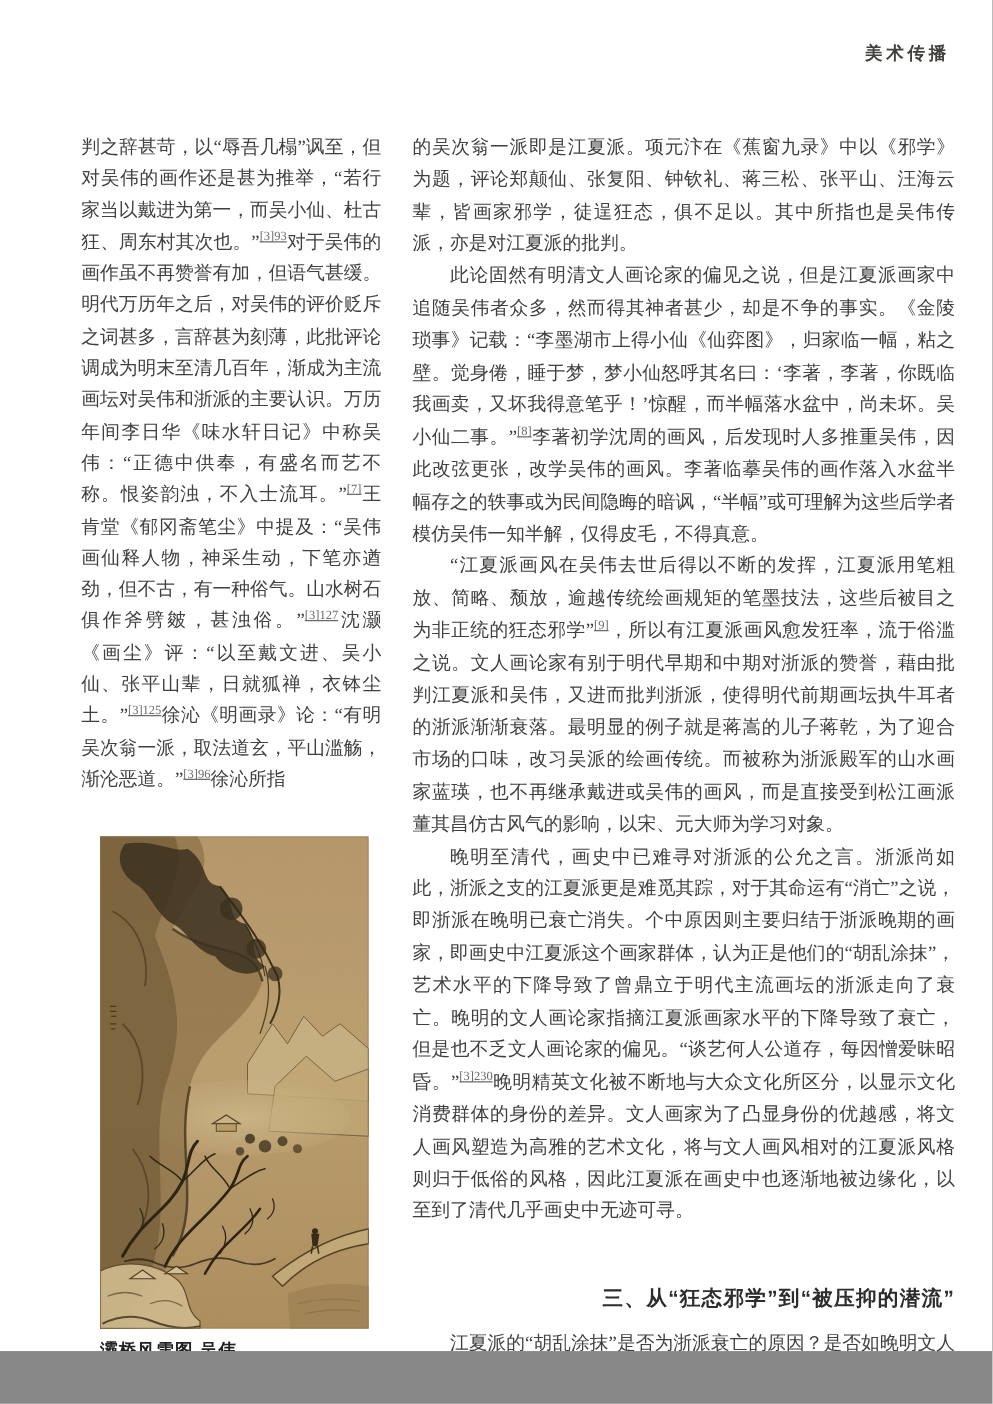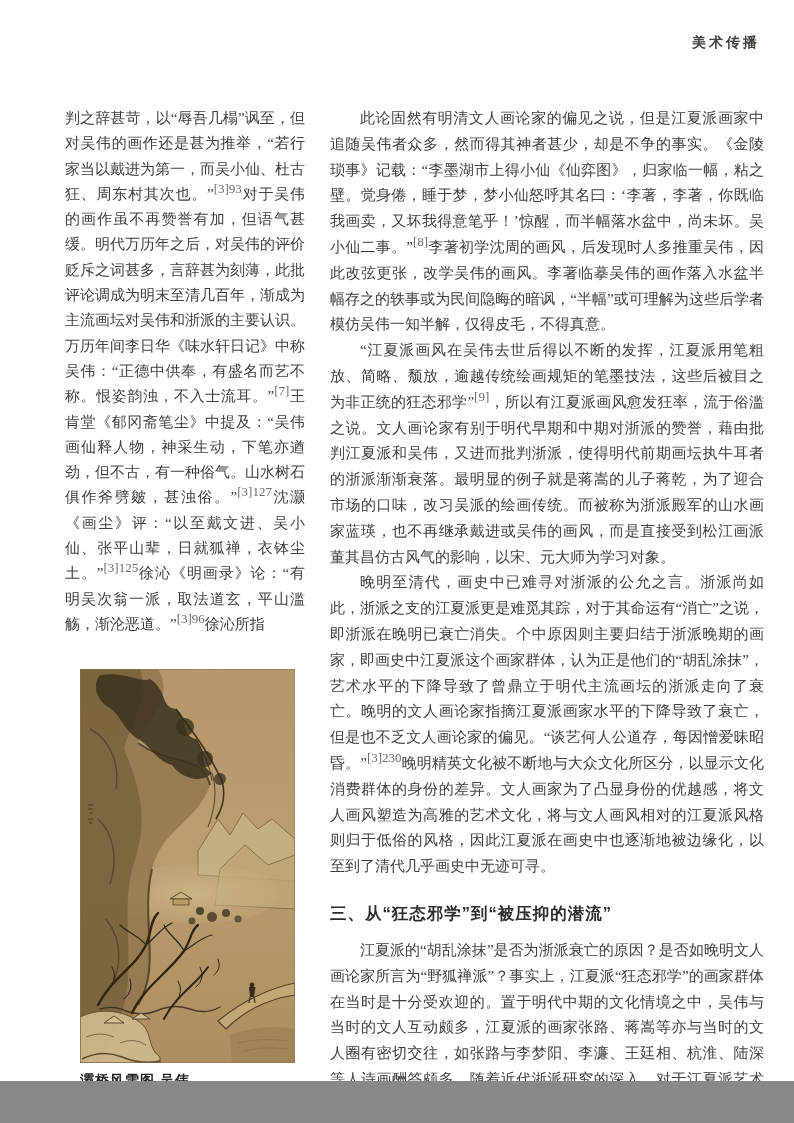"的吴次翁一派即是江夏派。项元汴在《蕉窗九录》中以《邪学》为题，评论郑颠仙、张复阳" p.para { html: none -> <p>的吴次翁一派即是江夏派。项元汴在《蕉窗九录》中以《邪学》为题，评论郑颠仙、张复阳、钟钦礼、蒋三松、张平山、汪海云辈，皆画家邪学，徒逞狂态，俱不足以。其中所指也是吴伟传派，亦是对江夏派的批判。</p> }
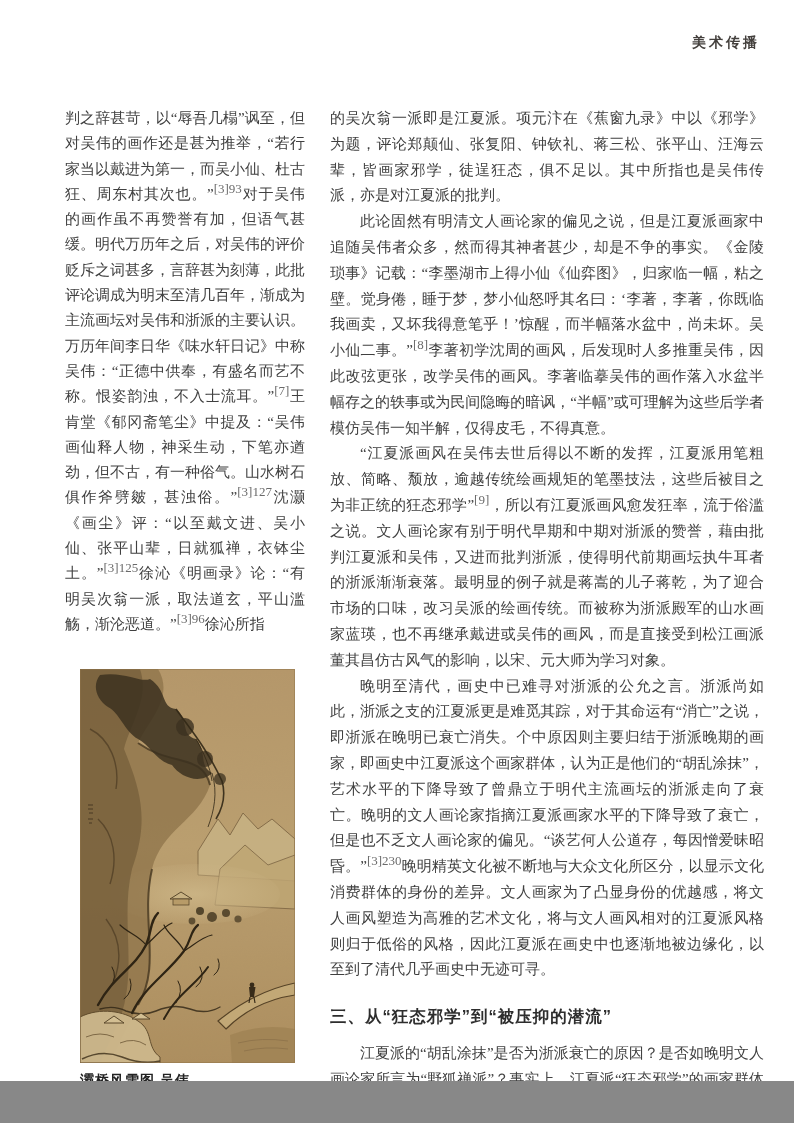"[3]93" sup { font-size: 13px -> 10px; text-decoration: none -> underline }
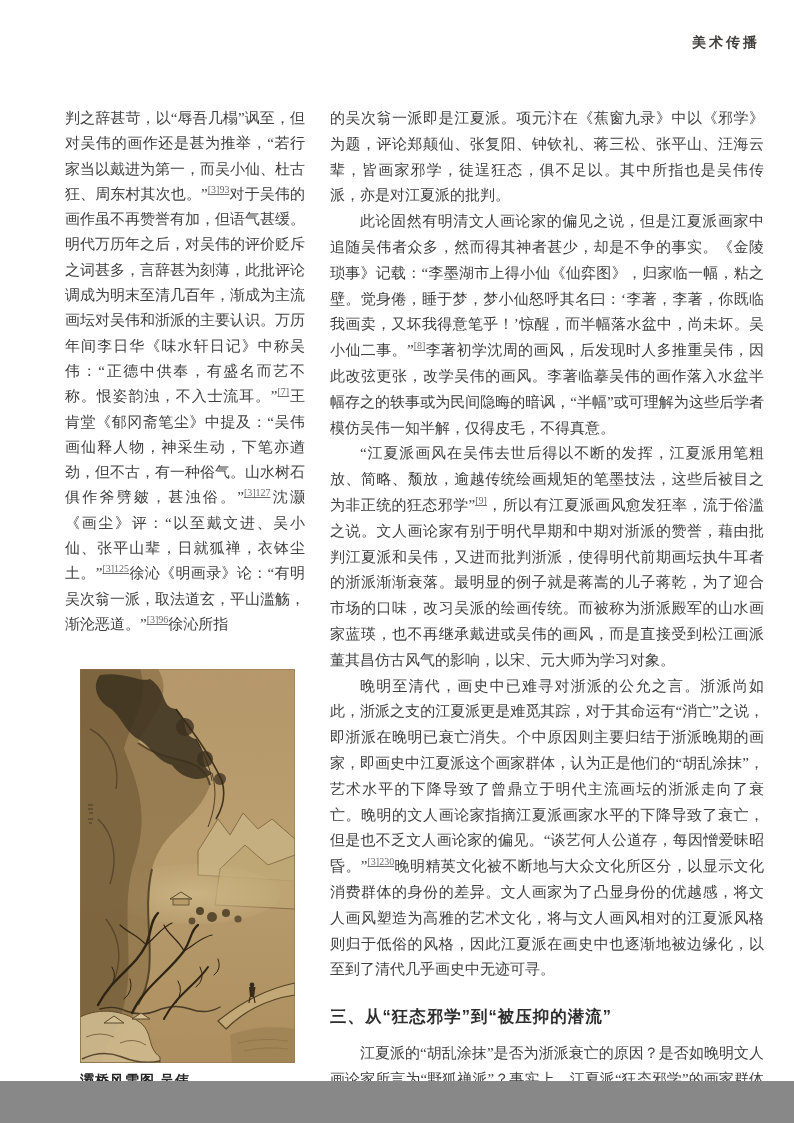"三、从“狂态邪学”到“被压抑的潜流”" .section-heading { margin: 23px 0 13px 0 -> 45px 0 13px 0; text-align: left -> right }
